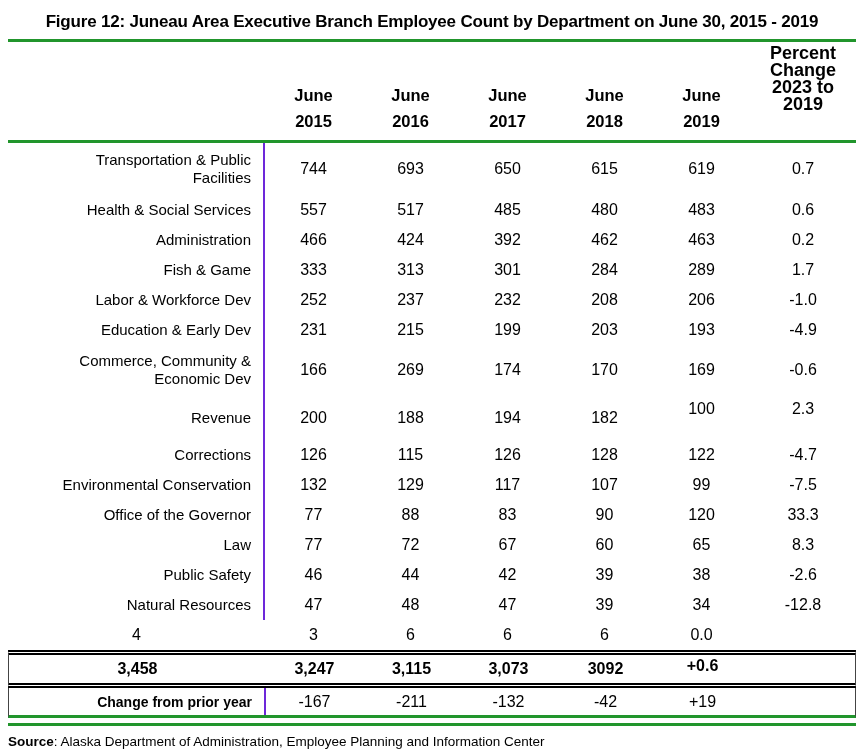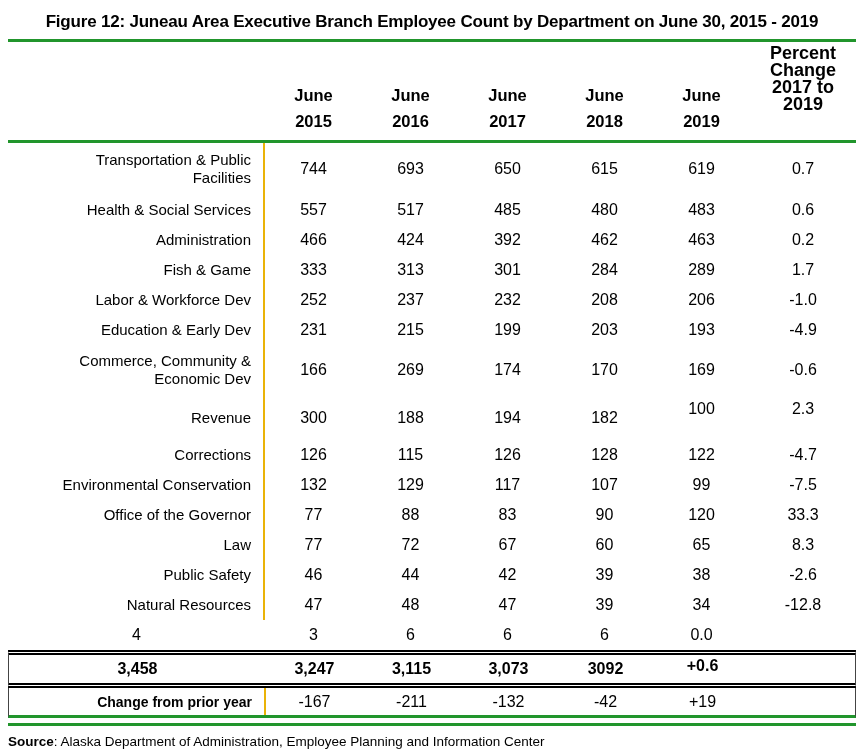"2017 to" span { text: 2017 -> 2023 }
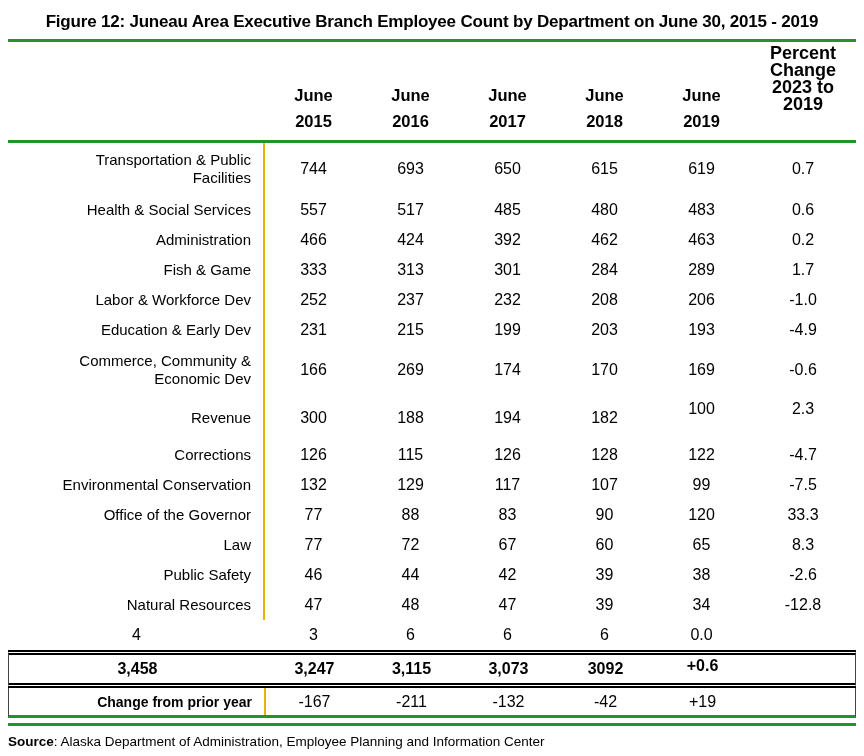"Transportation & Public" .cell.label { border-right: 2px solid #eab308 -> 2px solid #6d28d9 }
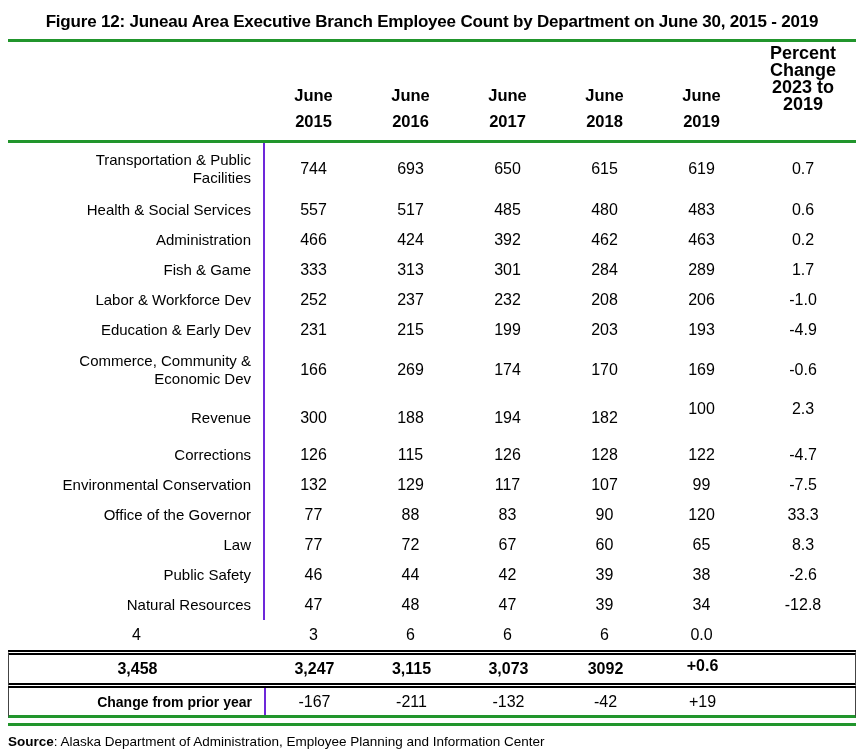"300" div.cell { text: 300 -> 200 }
